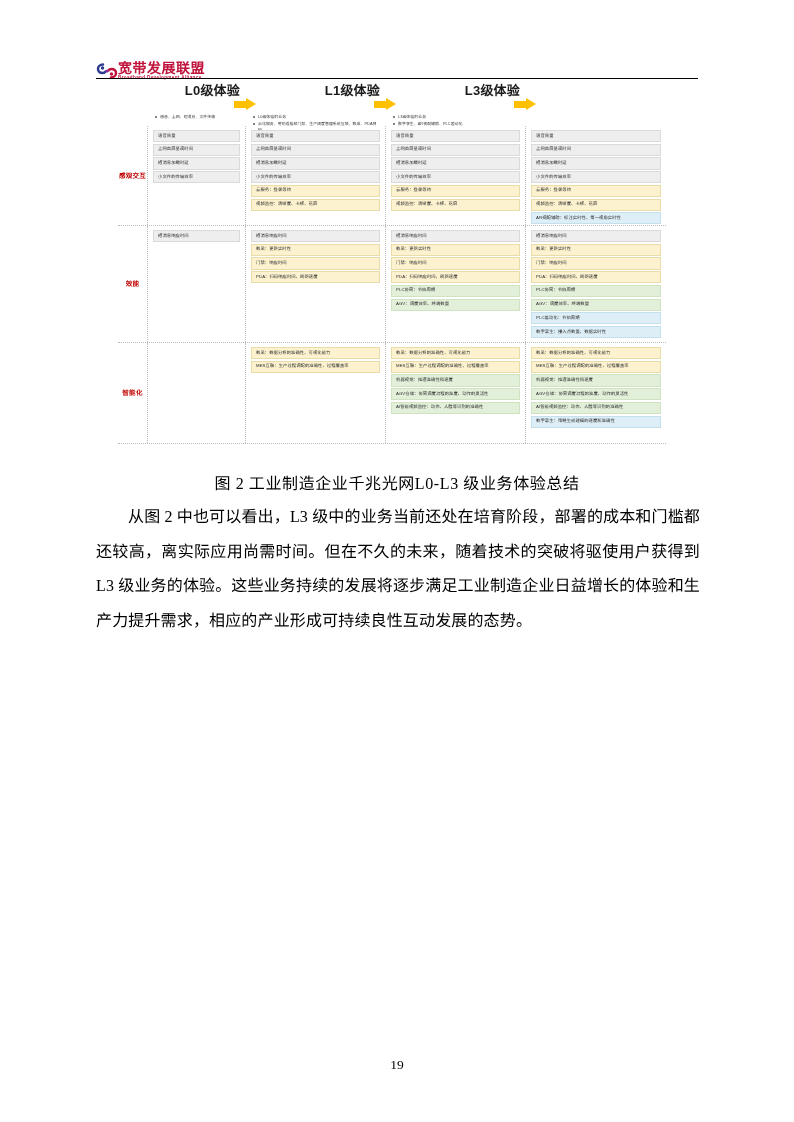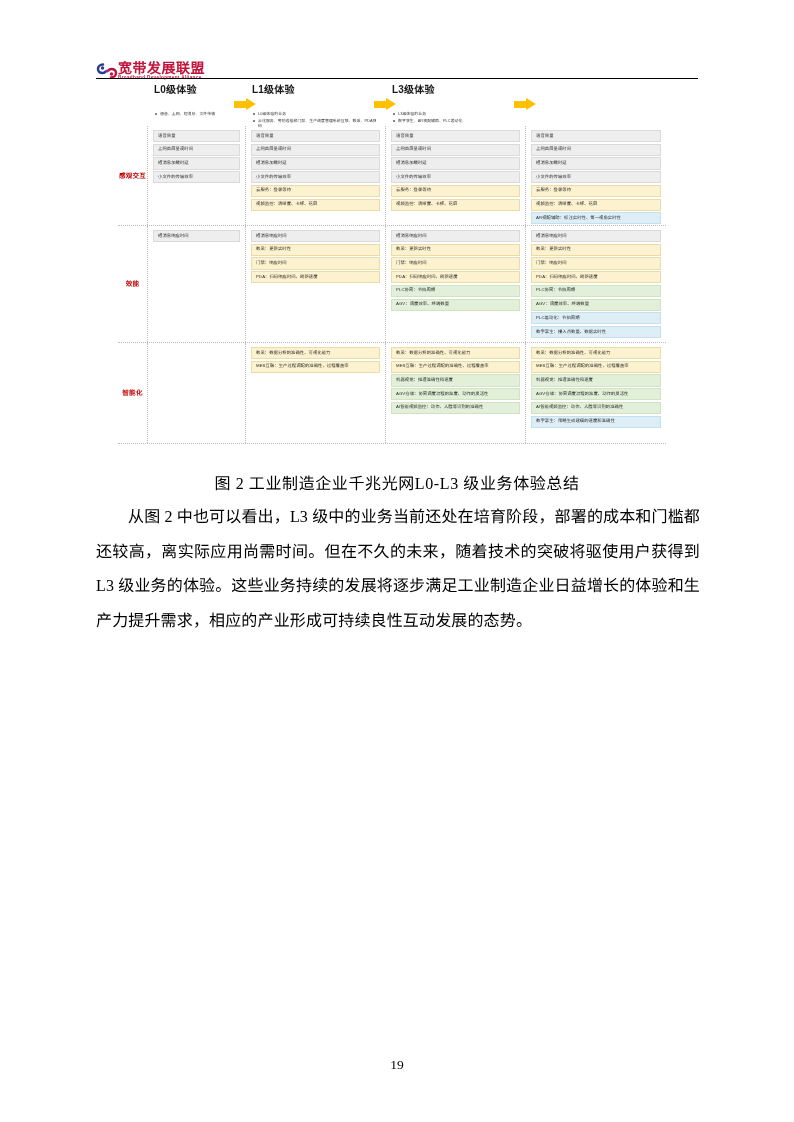"L0级体验" .col-head-title { font-size: 10px -> 13px; text-align: left -> right }
